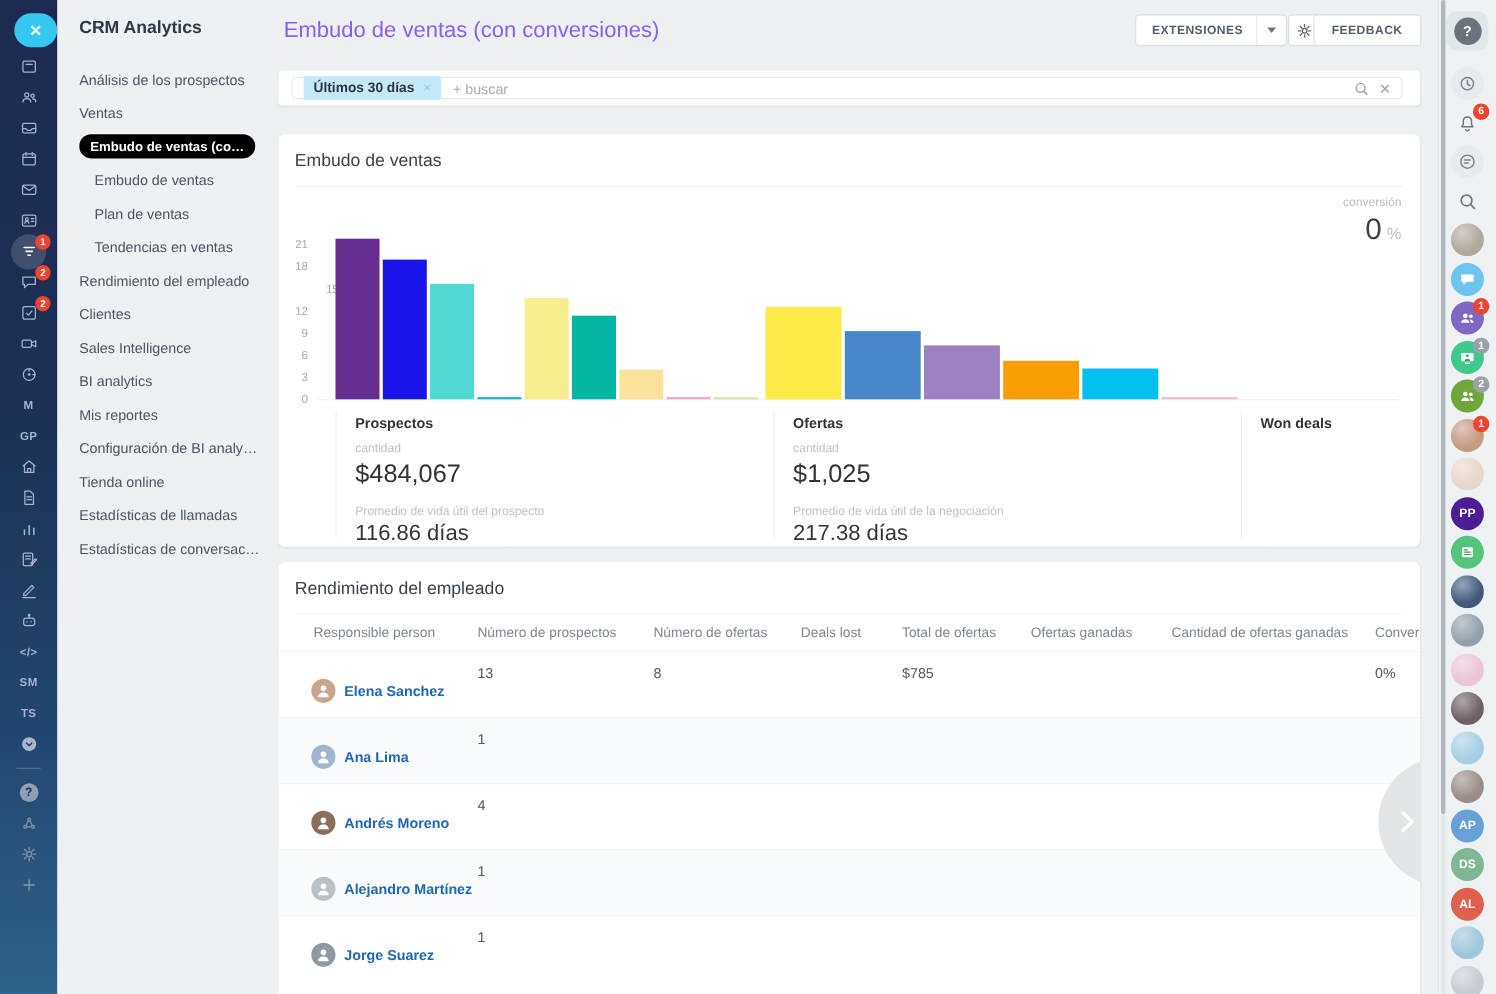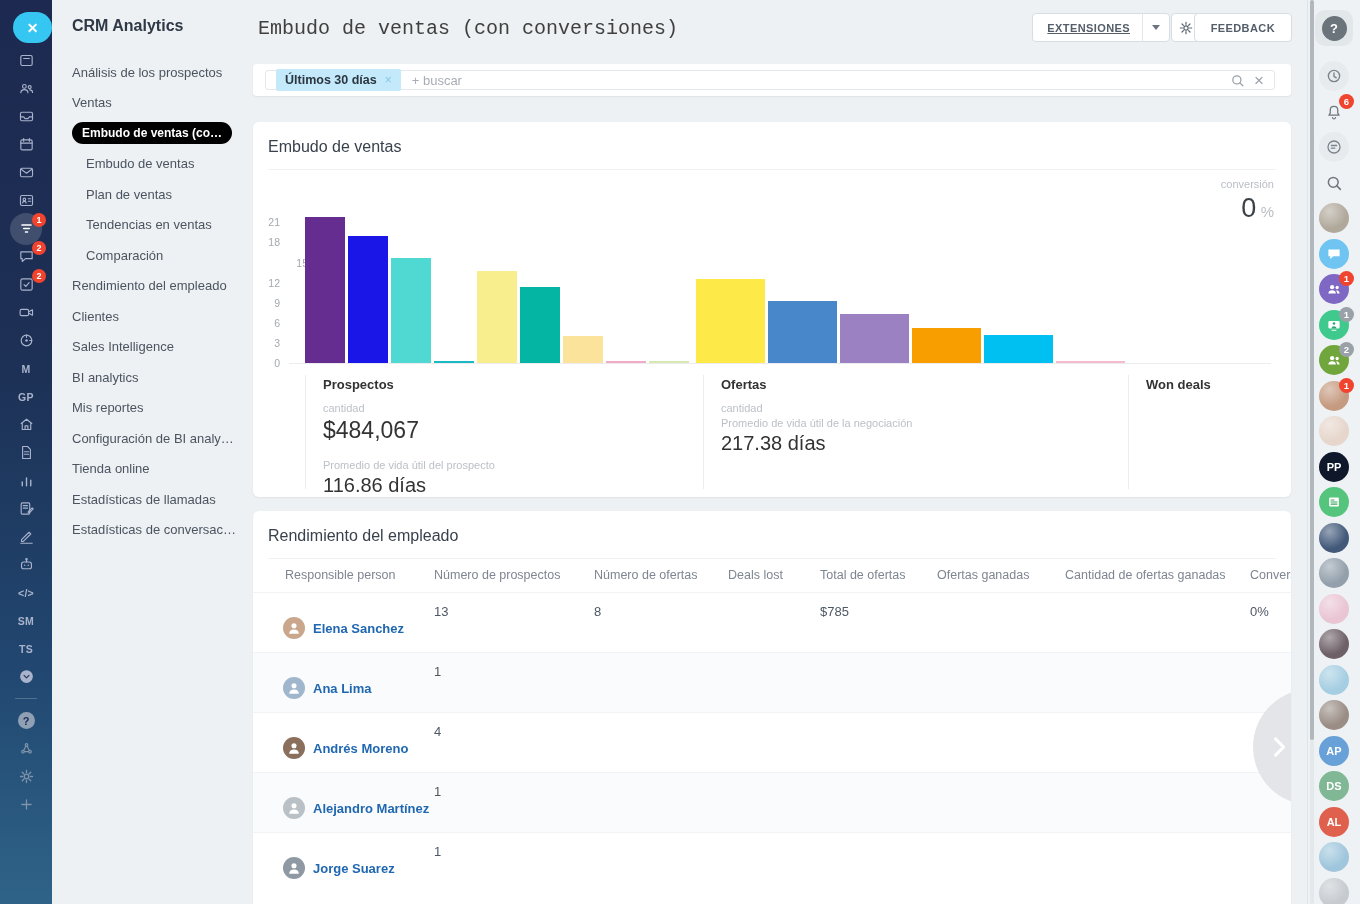"Embudo de ventas (con conversiones)" .page-title { color: #404040 -> #8b5cf6; font-family: Liberation Mono, monospace -> none }
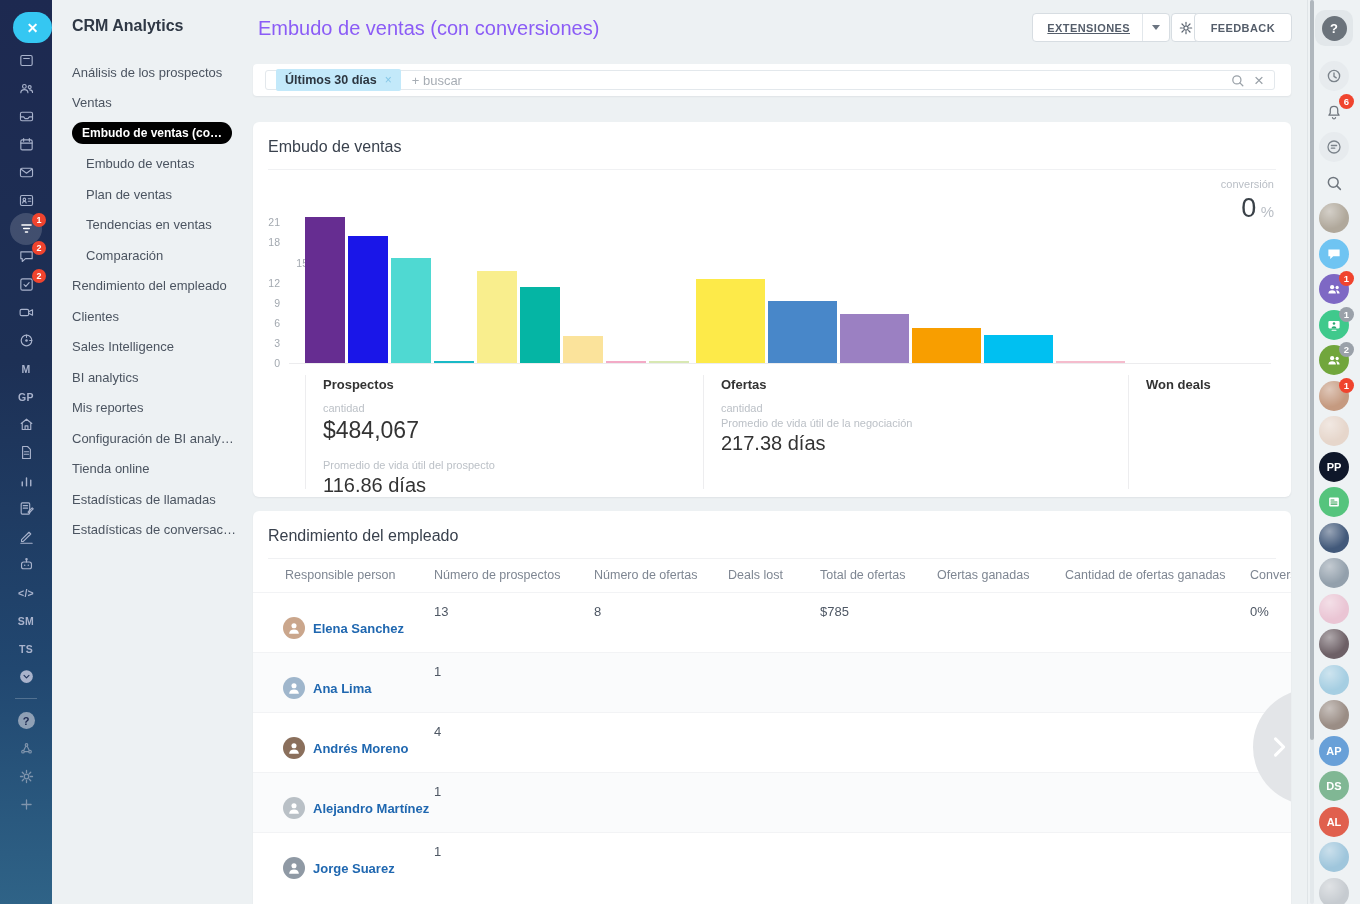"EXTENSIONES" #btn-ext { text-decoration: underline -> none }
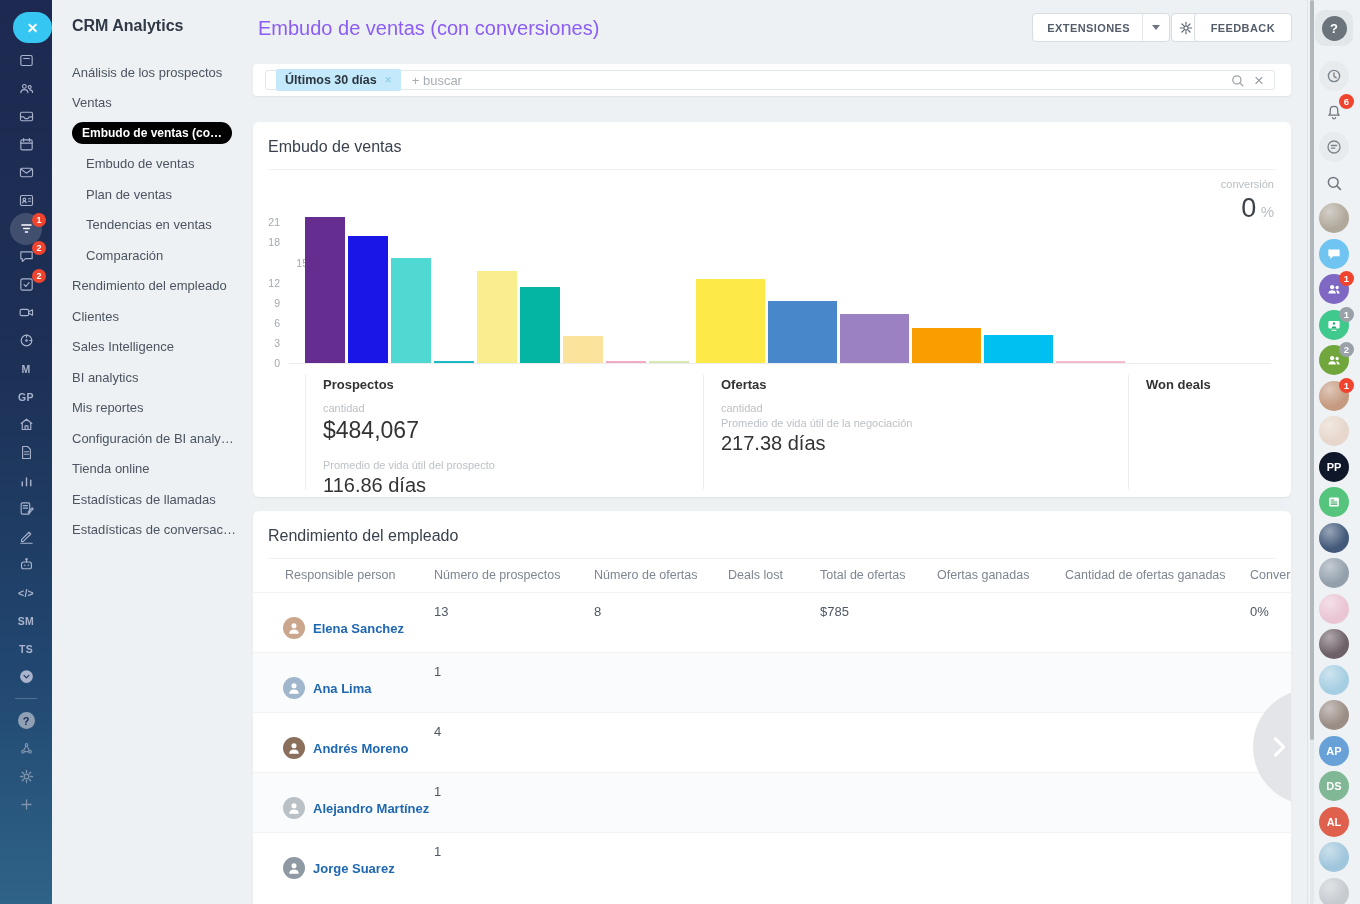"Comparación" div.side-item { html: <div> <span>Comparación</span> </div> -> none }
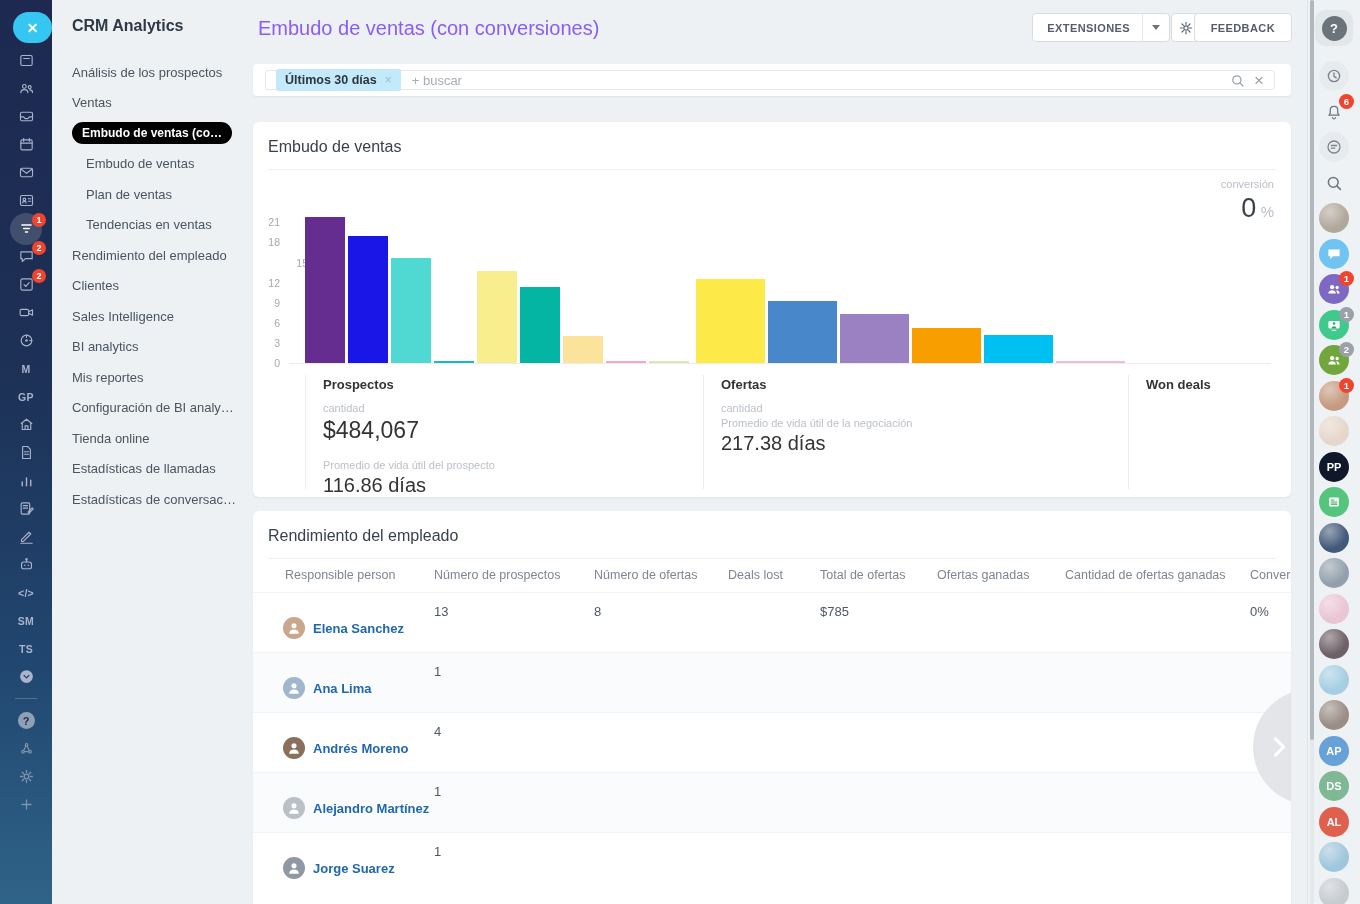"$1,025" div.stat-amount { html: none -> <div>$1,025</div> }
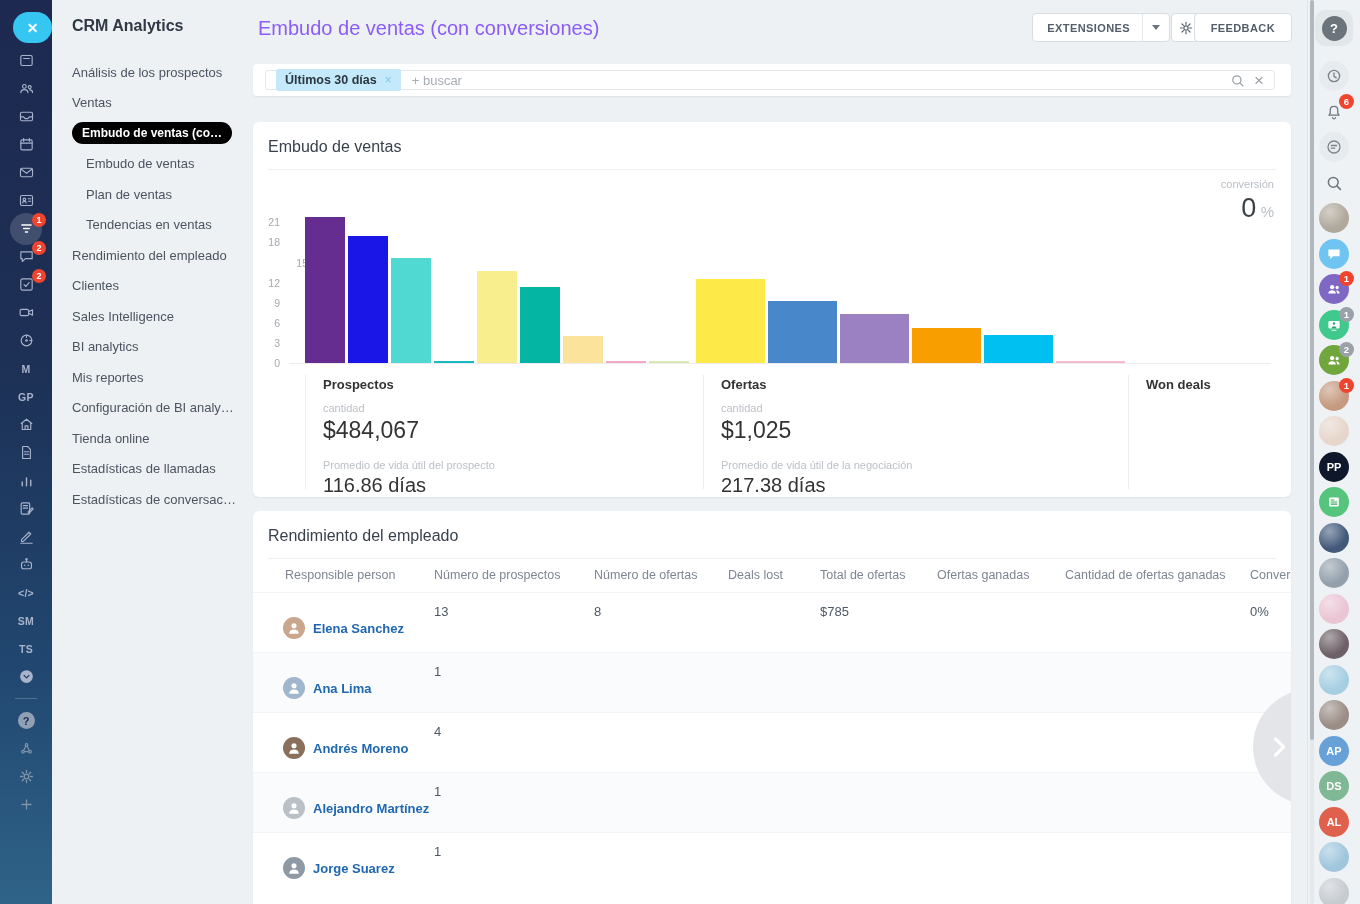"PP" div.rr-item { background: #0f172a -> #4c1d95 }
